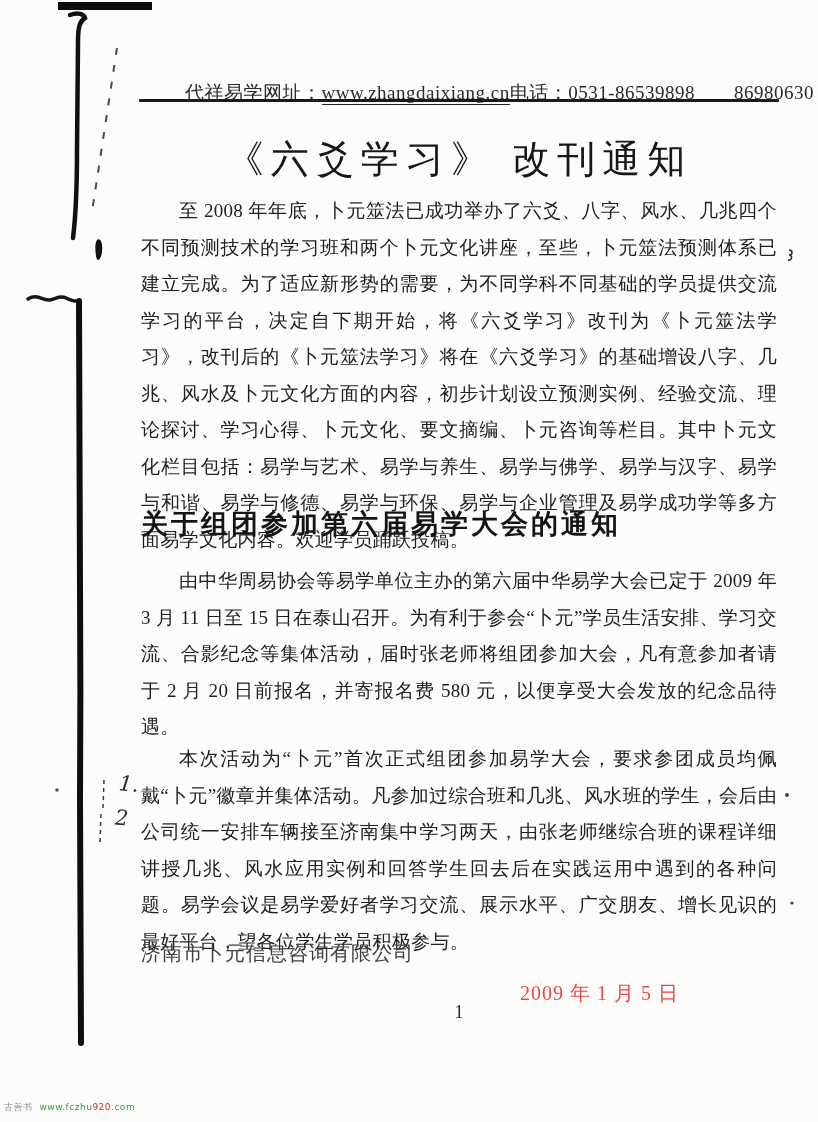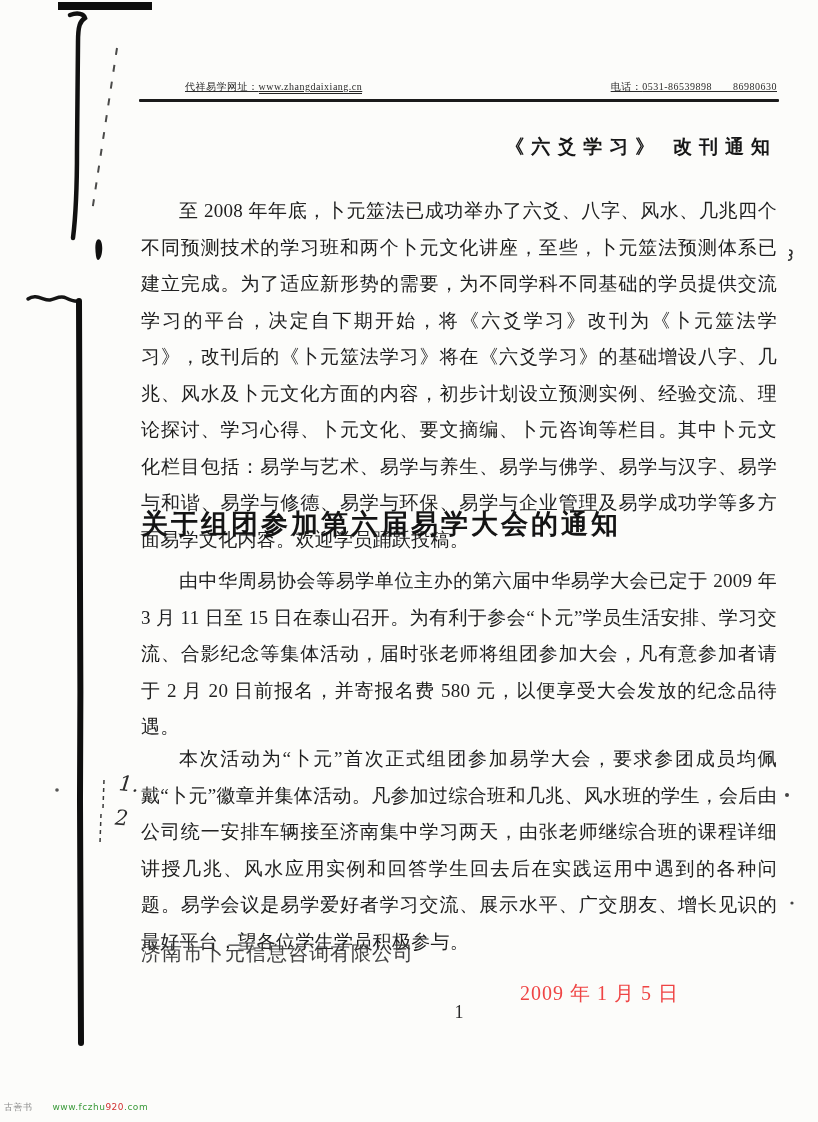"代祥易学网址：www.zhangdaixiang.cn" .header { font-size: 10px -> 19px; text-decoration: underline -> none }
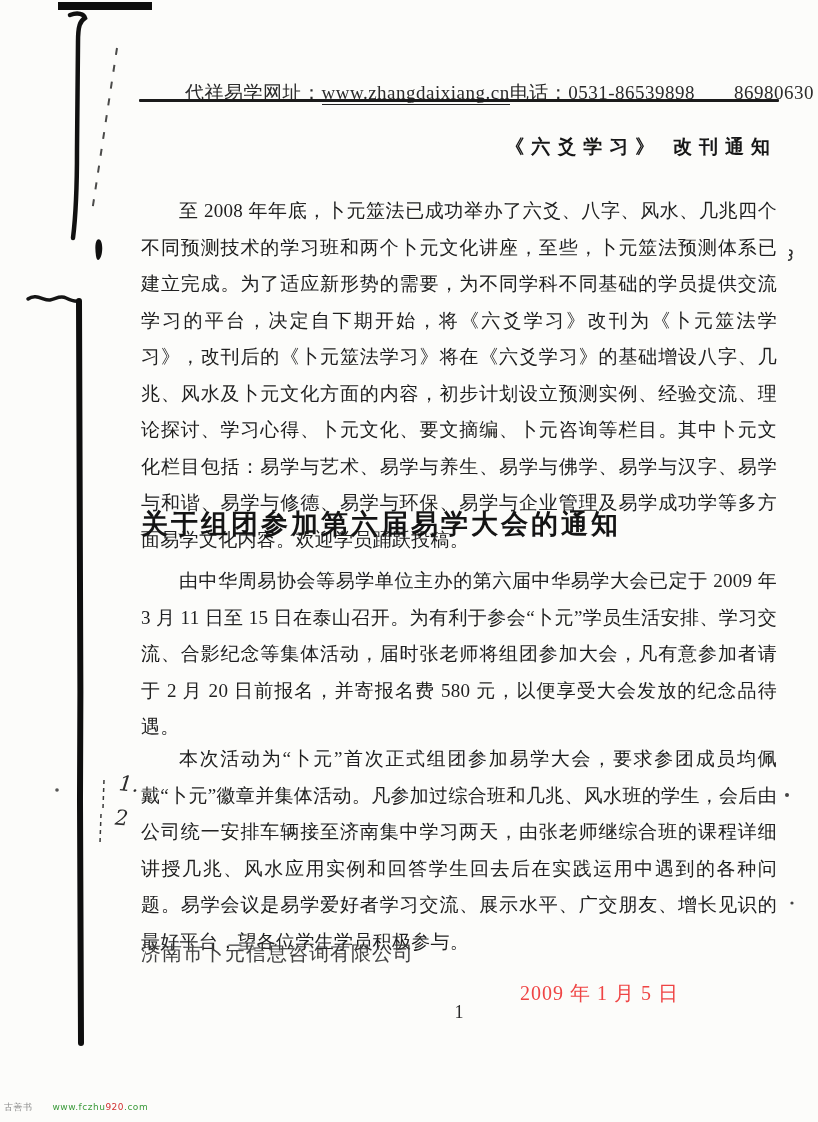"《六爻学习》 改刊通知" .title-1 { font-size: 19px -> 38px; font-weight: 700 -> 400; text-align: right -> center }
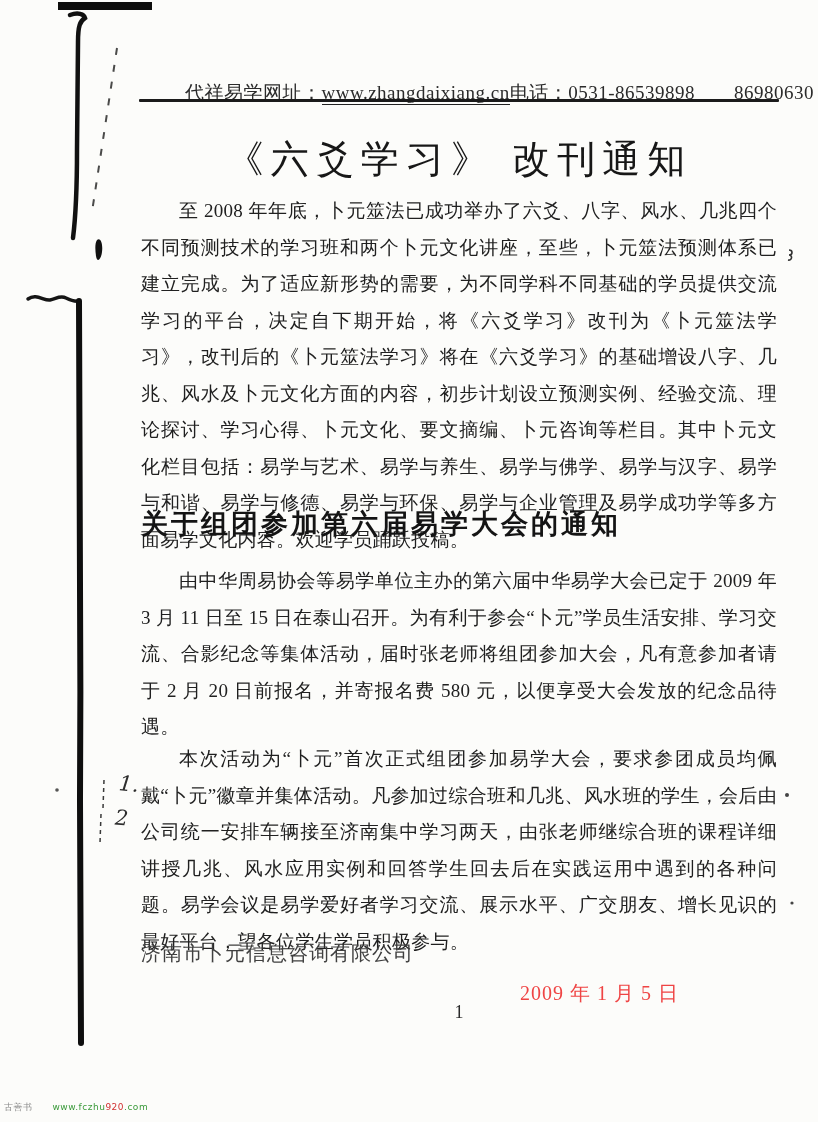"古善书" .wm-prefix { margin-right: 20px -> 7px }
